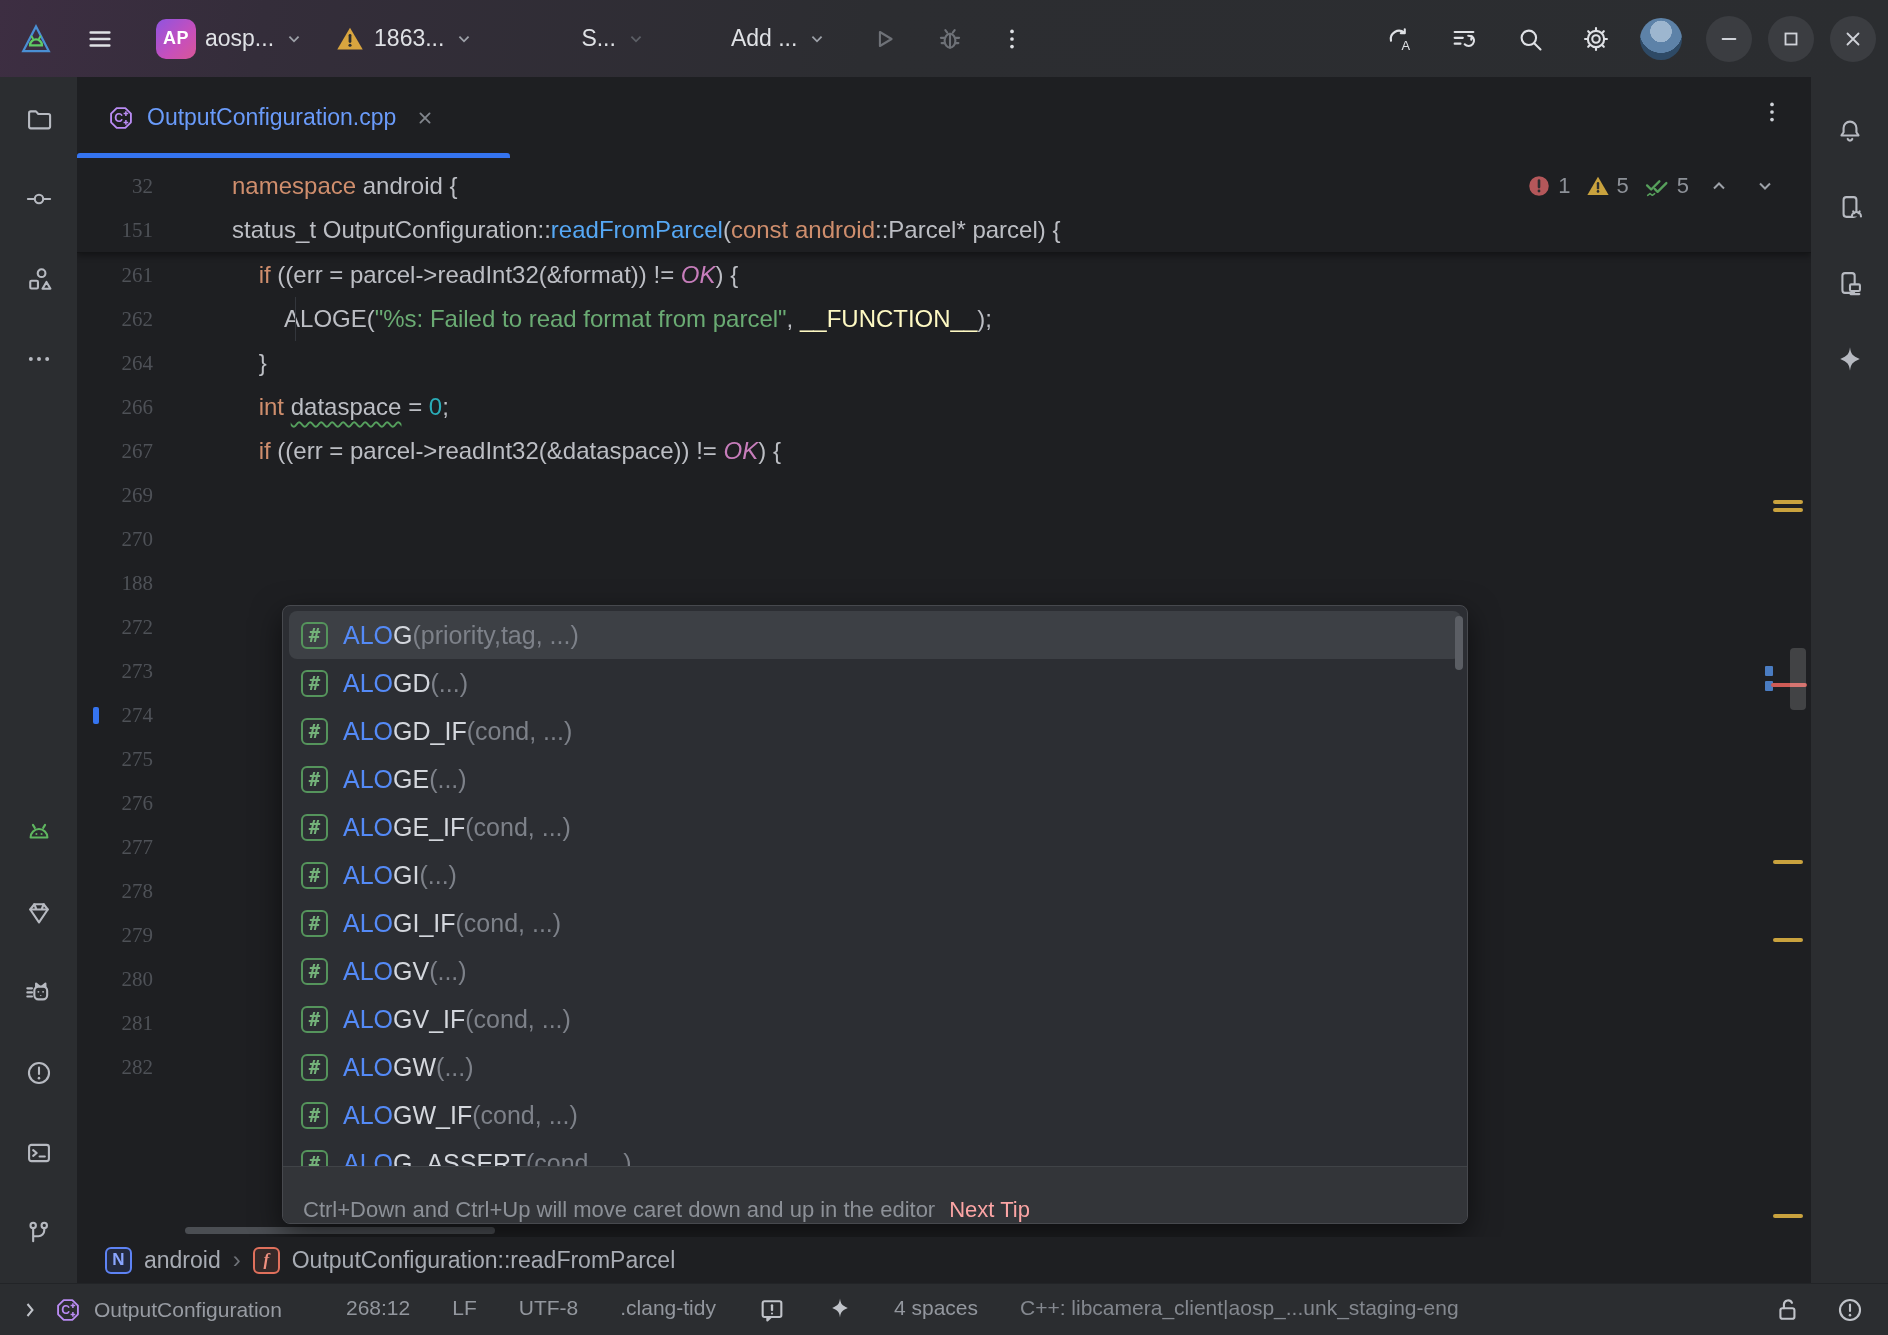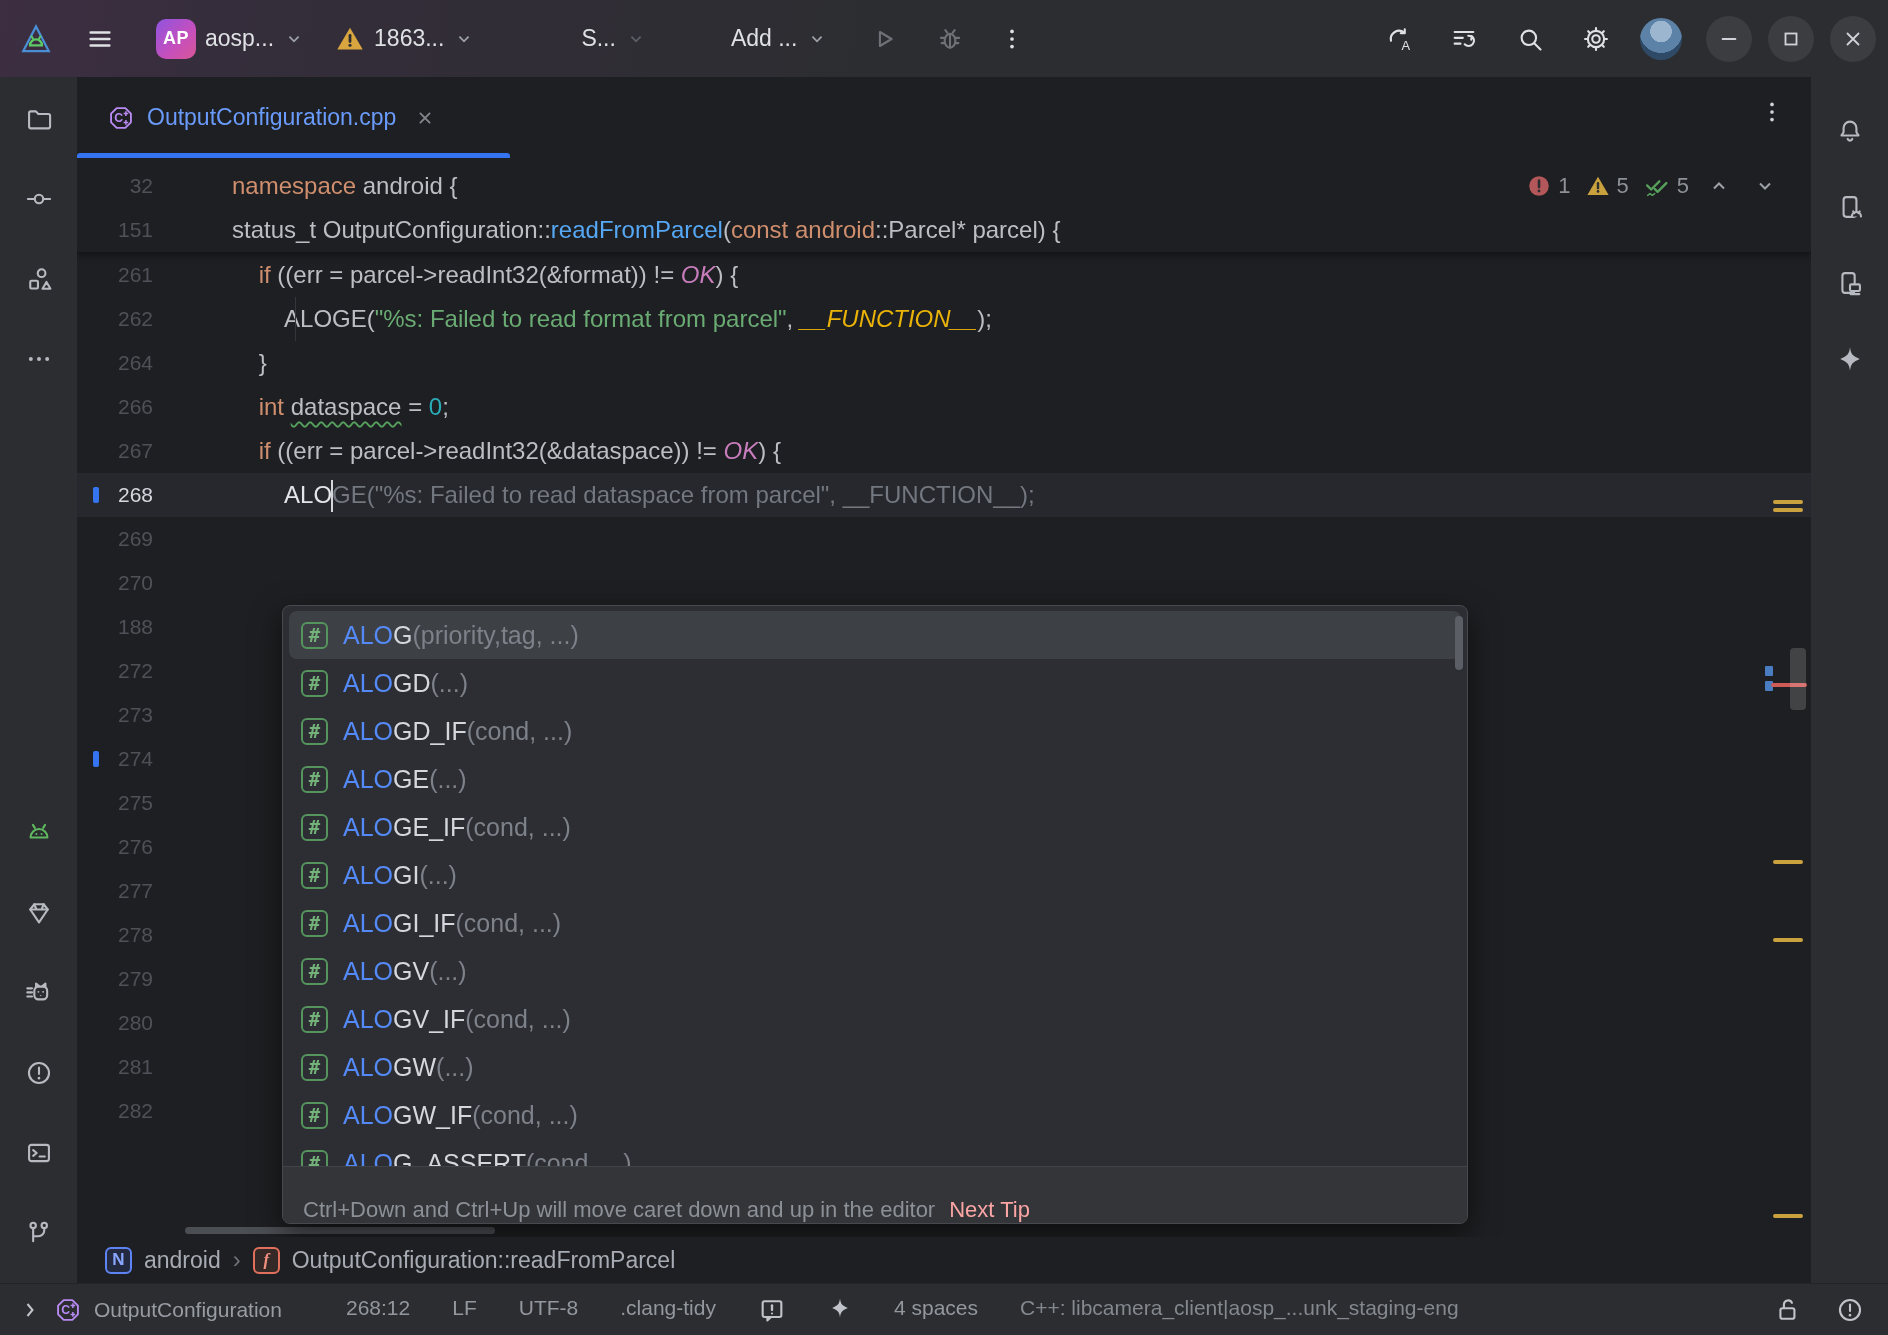"32" .gutter { font-family: Liberation Sans, sans-serif -> Liberation Serif, serif }
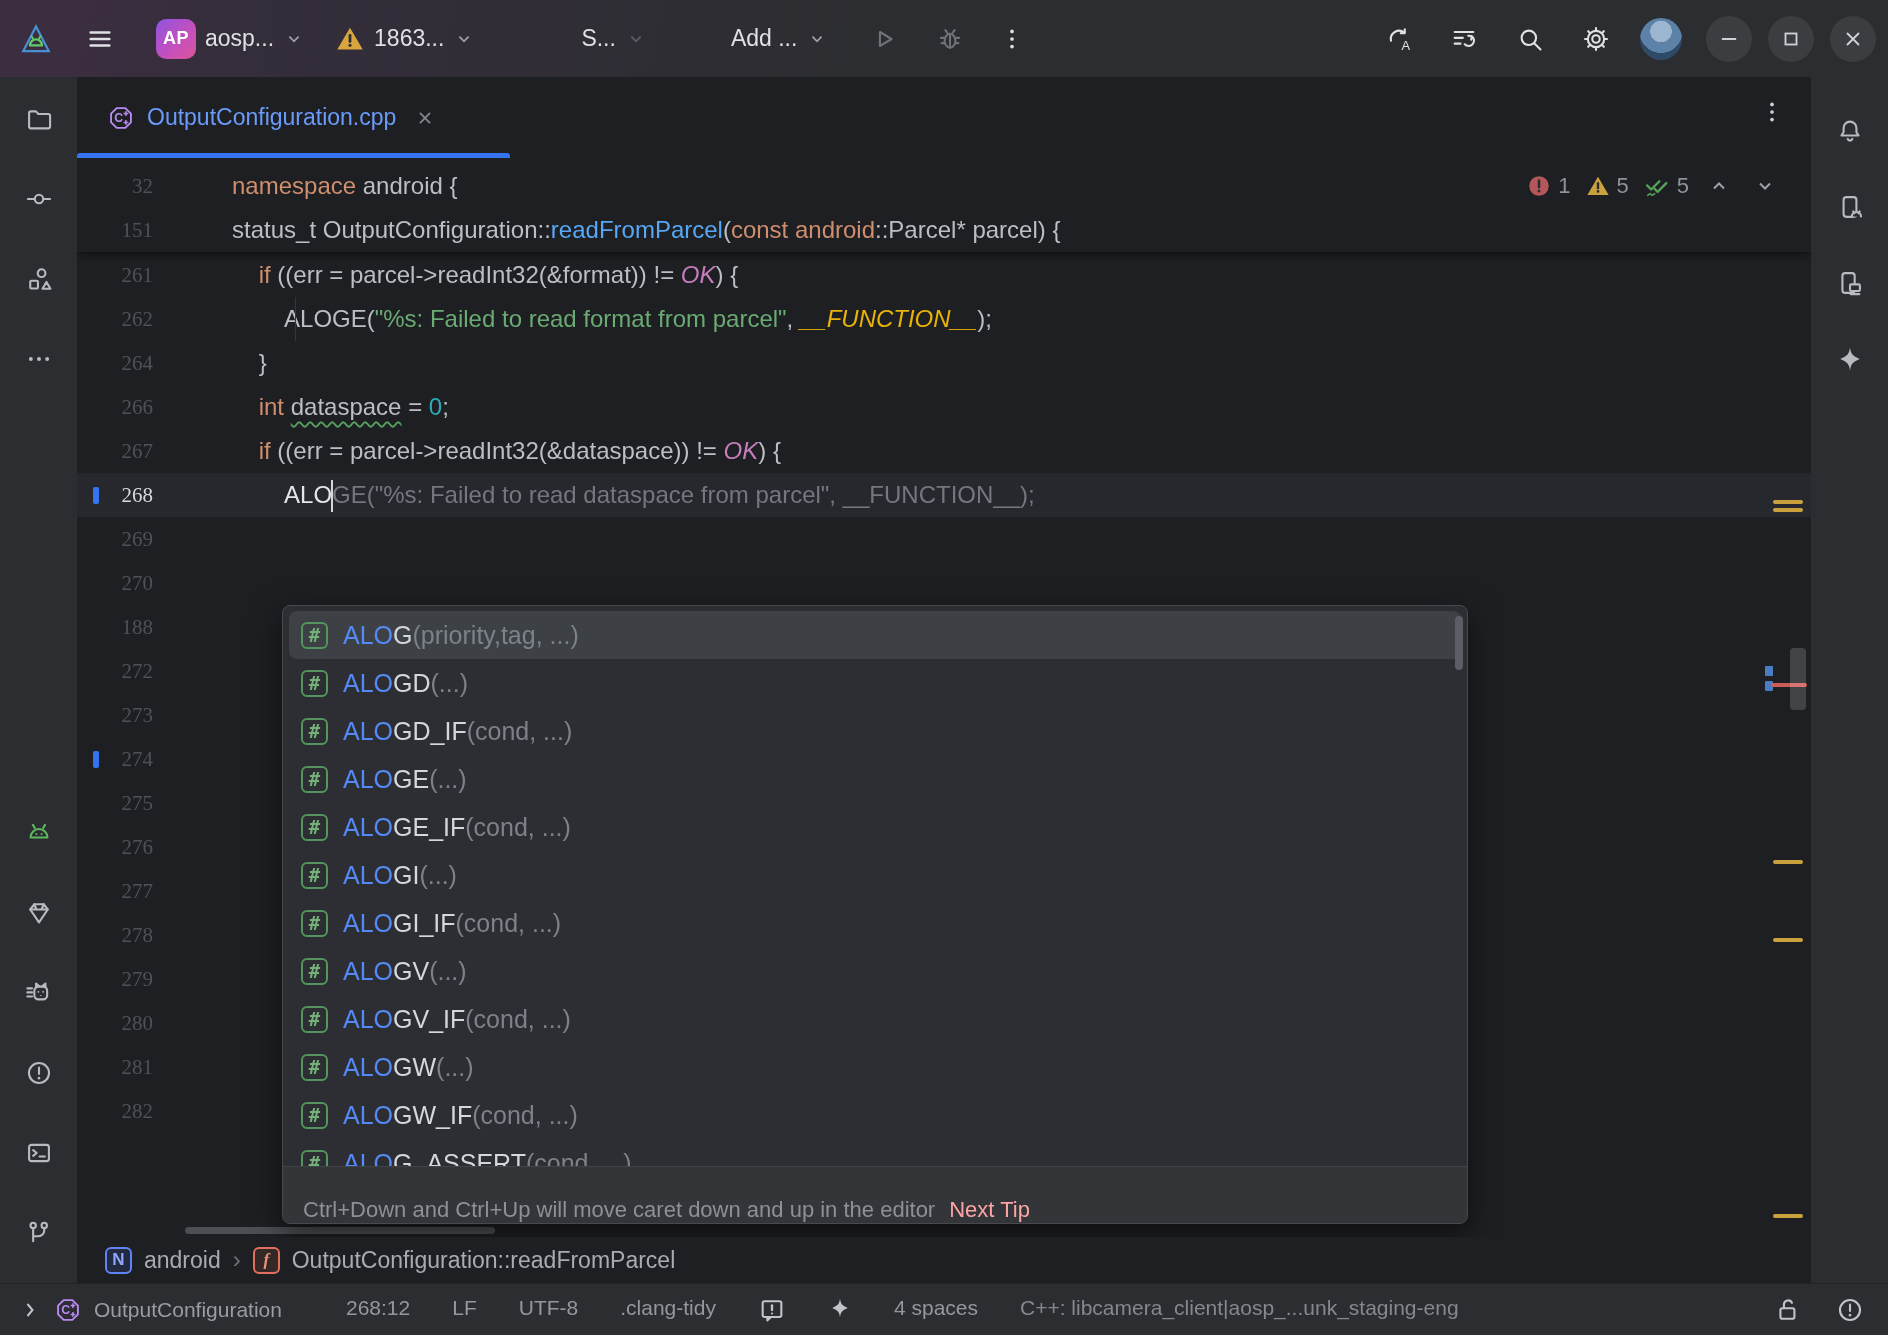"__FUNCTION__" .mac { color: #eab308 -> #fef9c3; font-style: italic -> none }
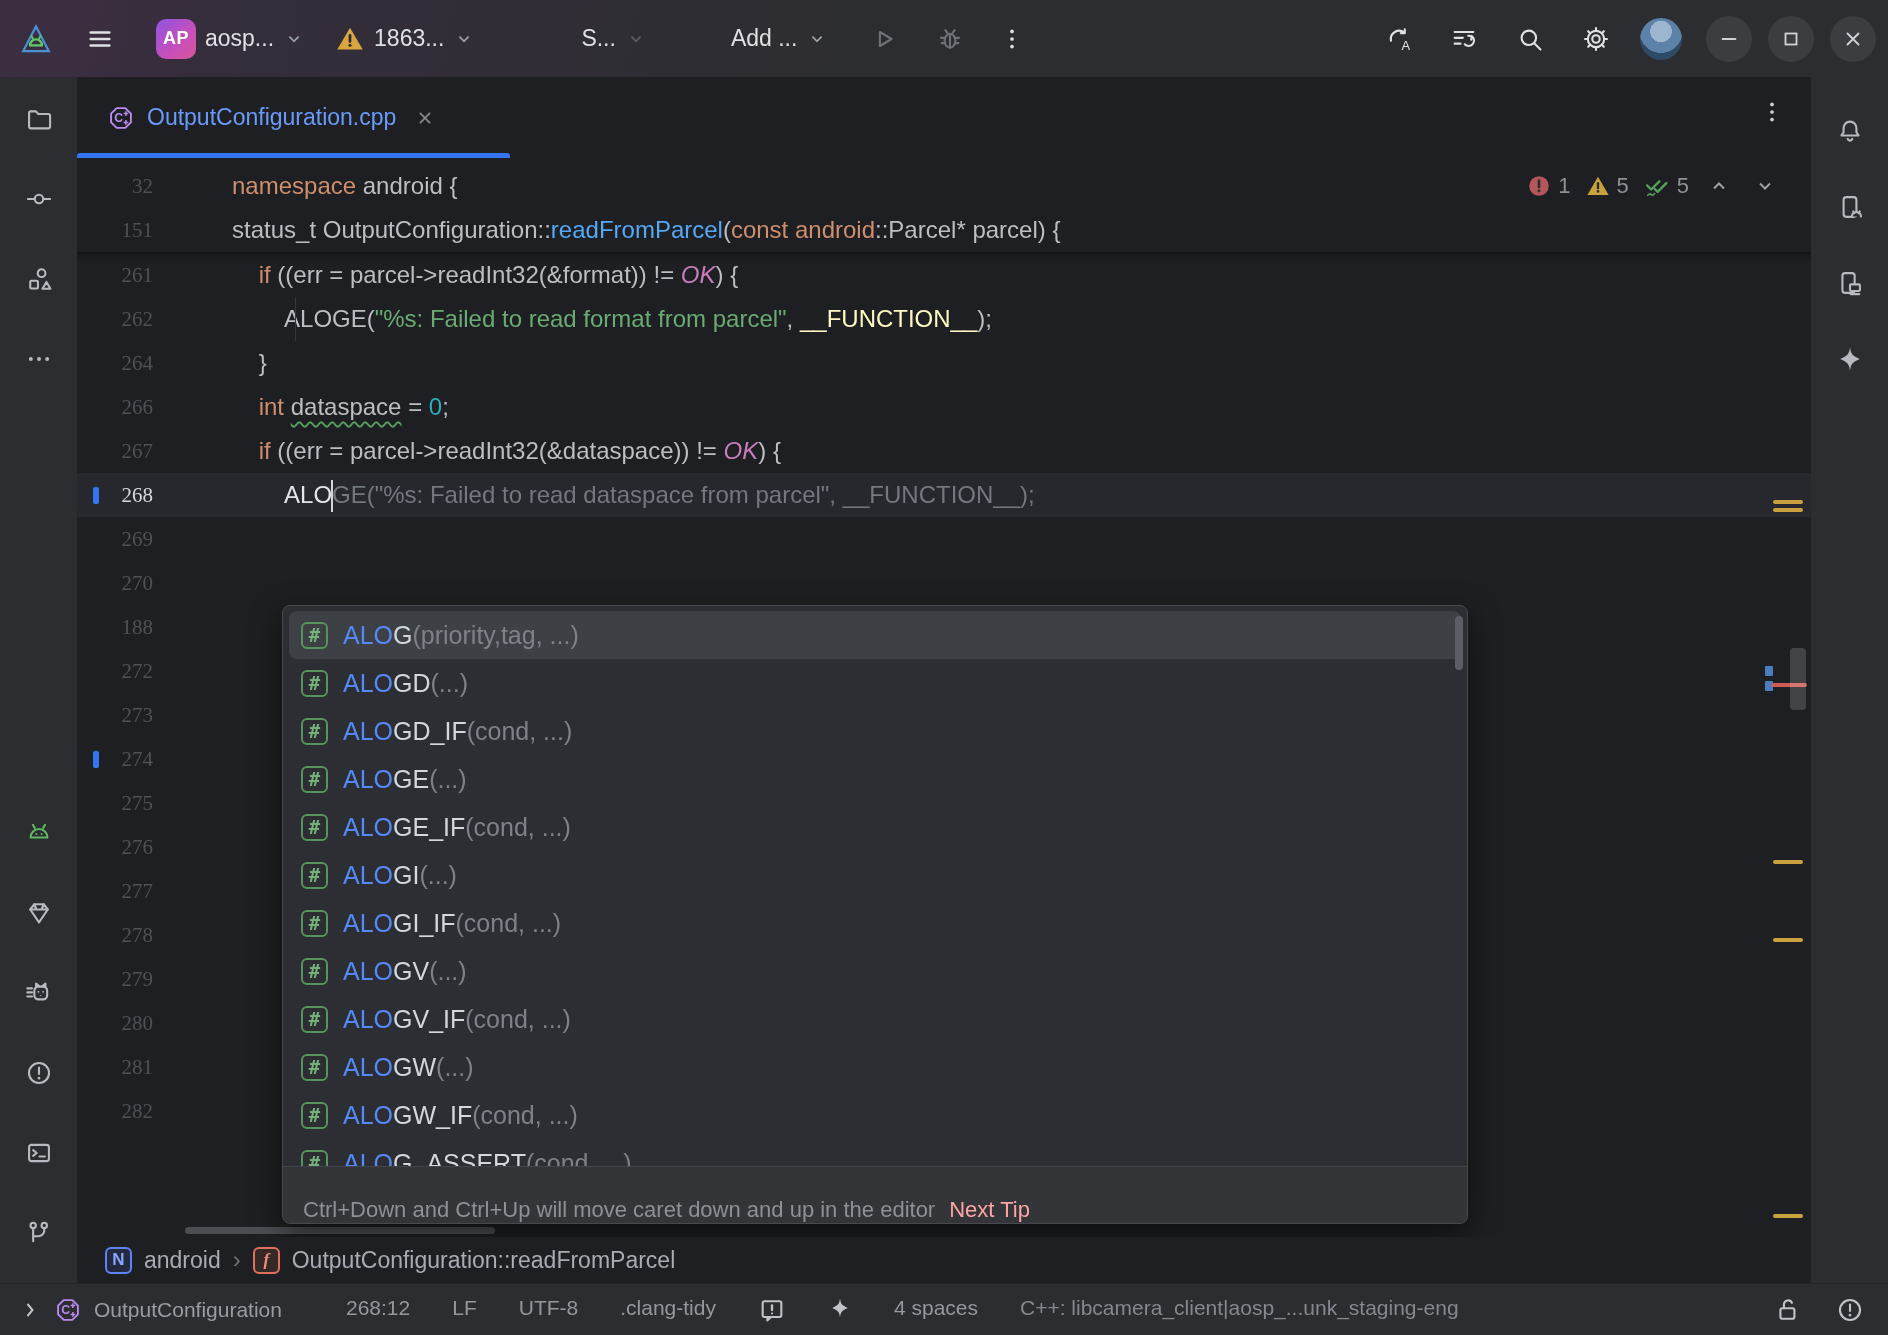"268" div.row { html: <div> <div><span></span>268</div> <div><span> </span><span>ALO</span><span></span><span>GE("%s: Failed to read dataspace from parcel", __FUNCTION__);</span></div> </div> -> none }
